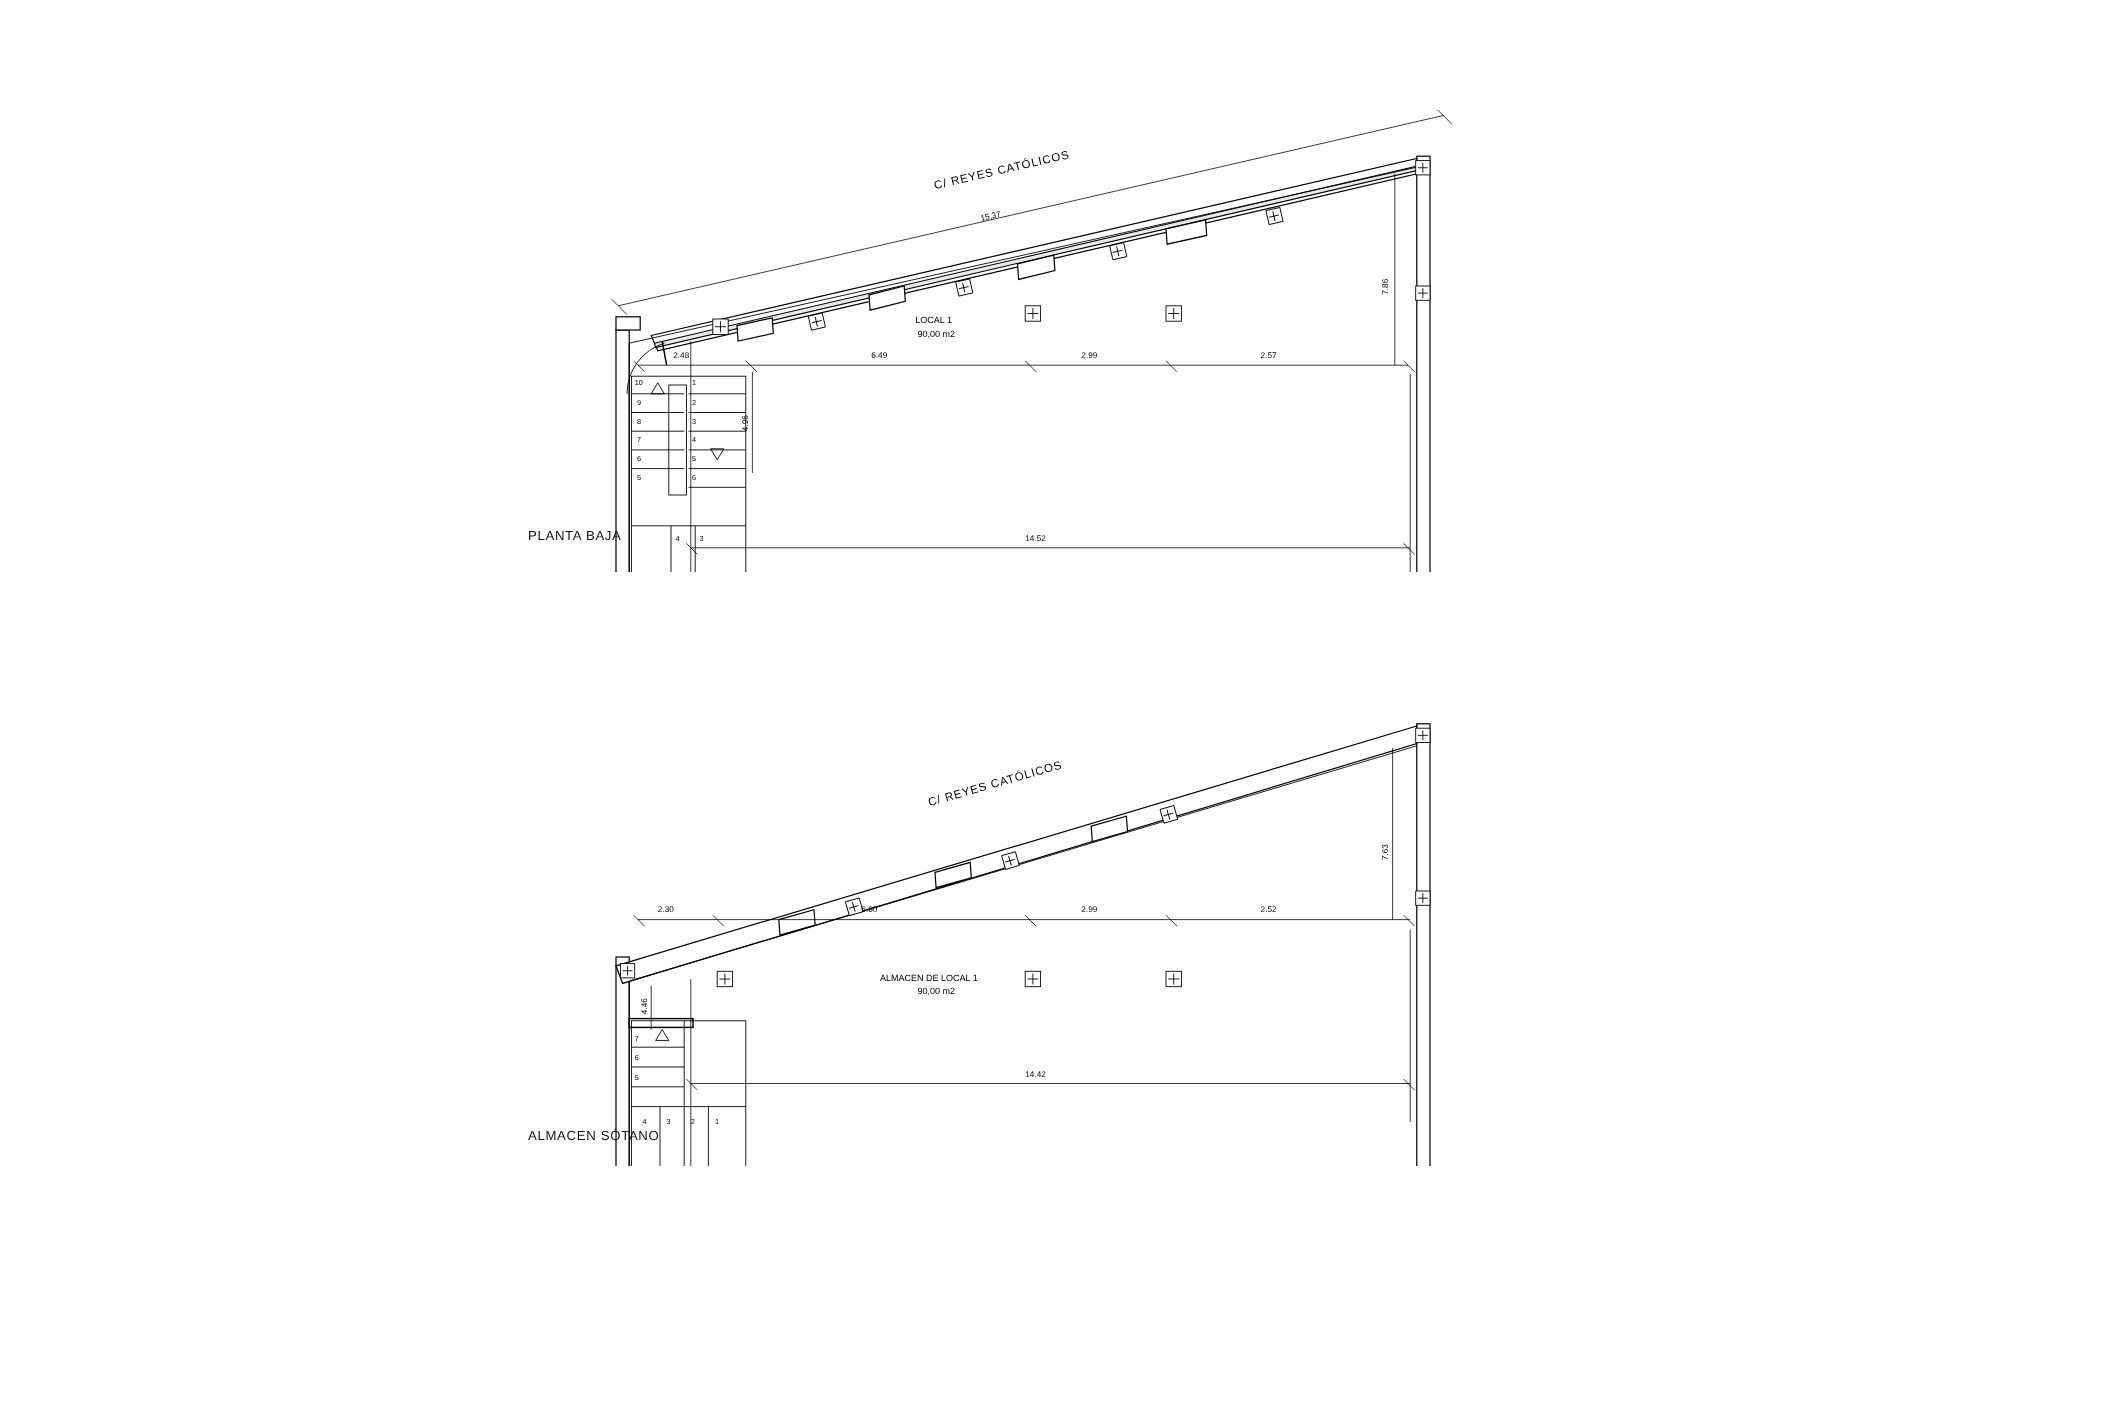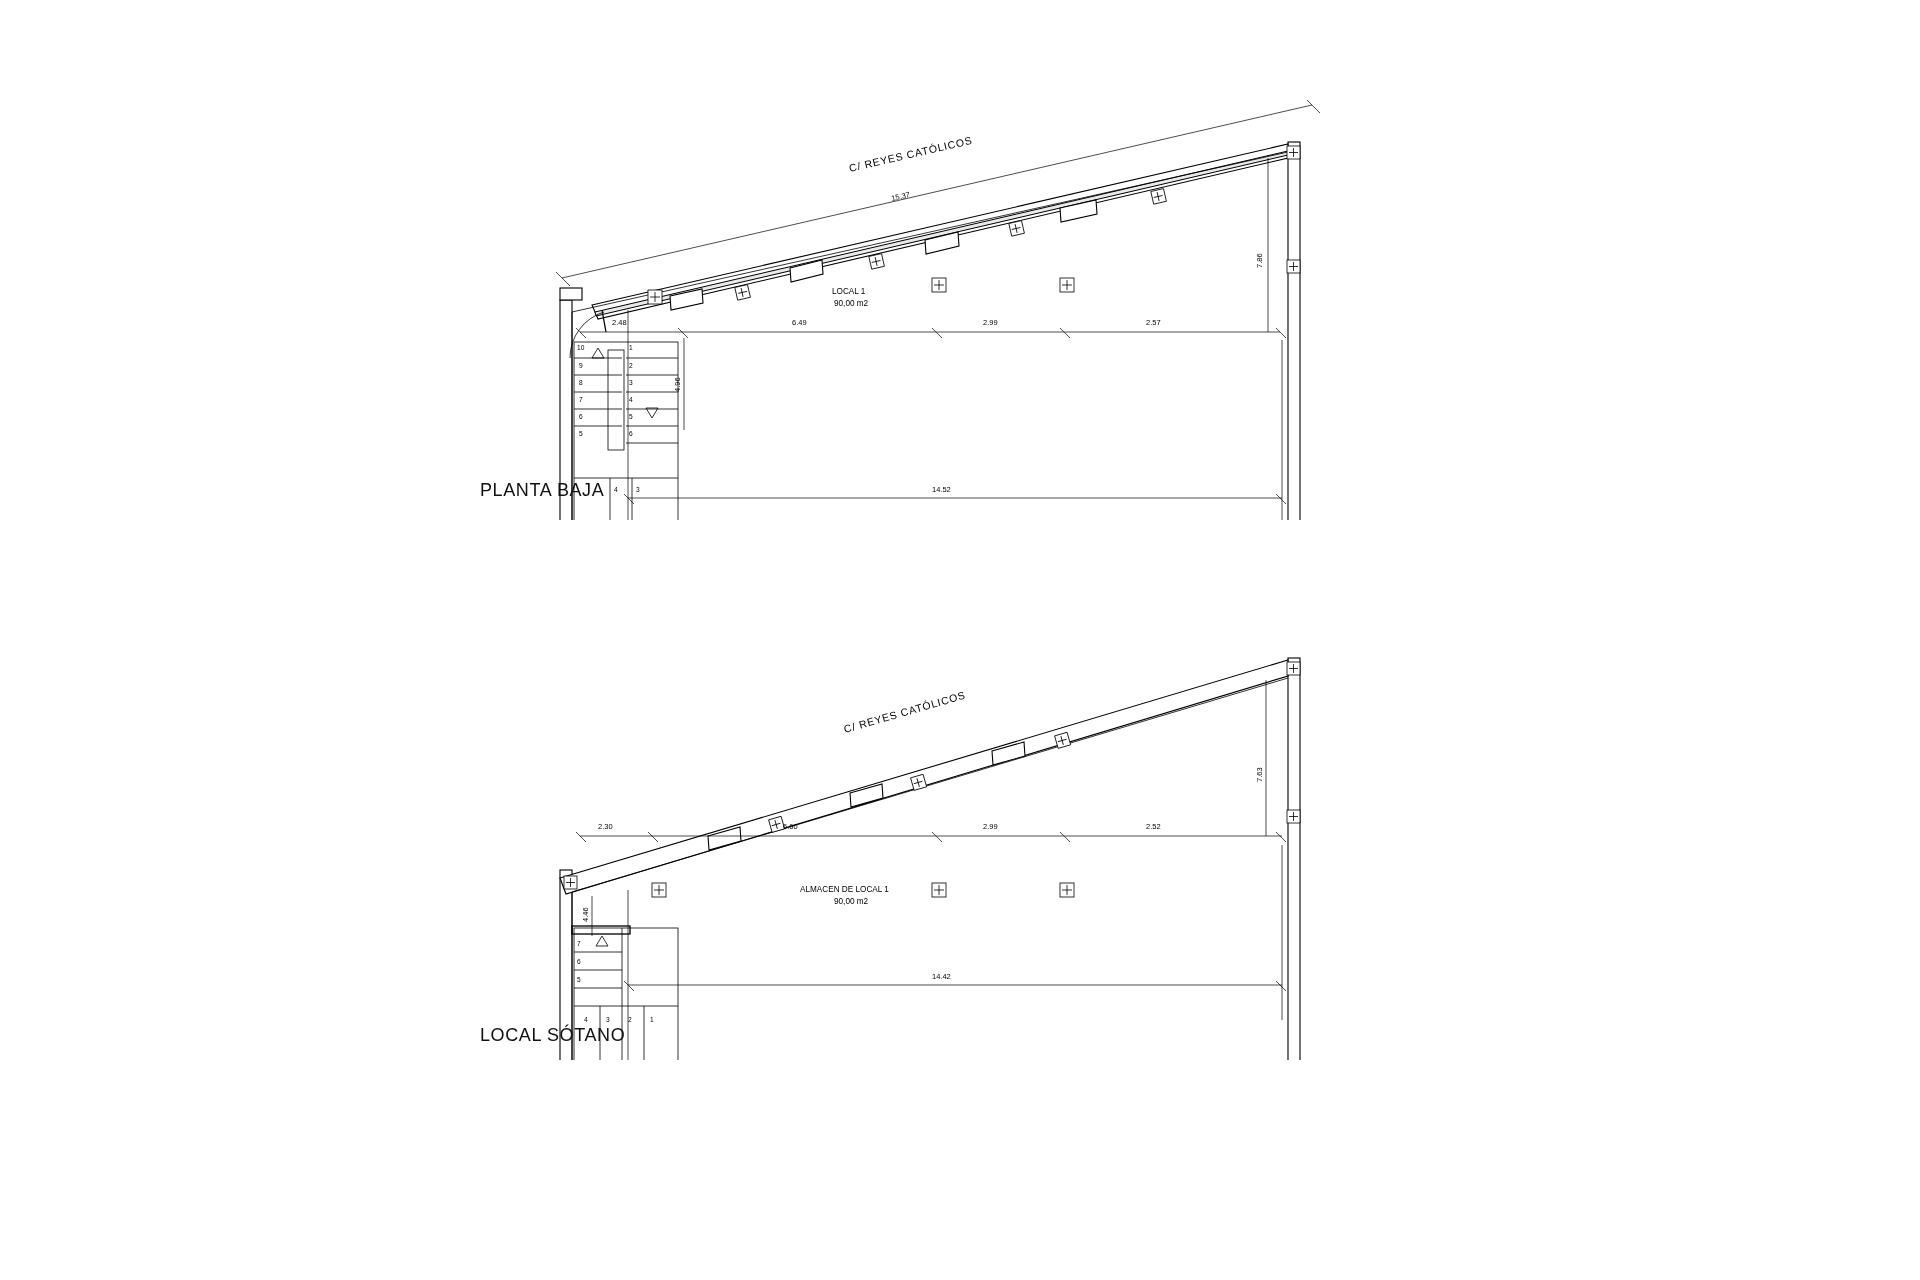"PLANTA BAJA" .plan-label { font-size: 18px -> 12px }
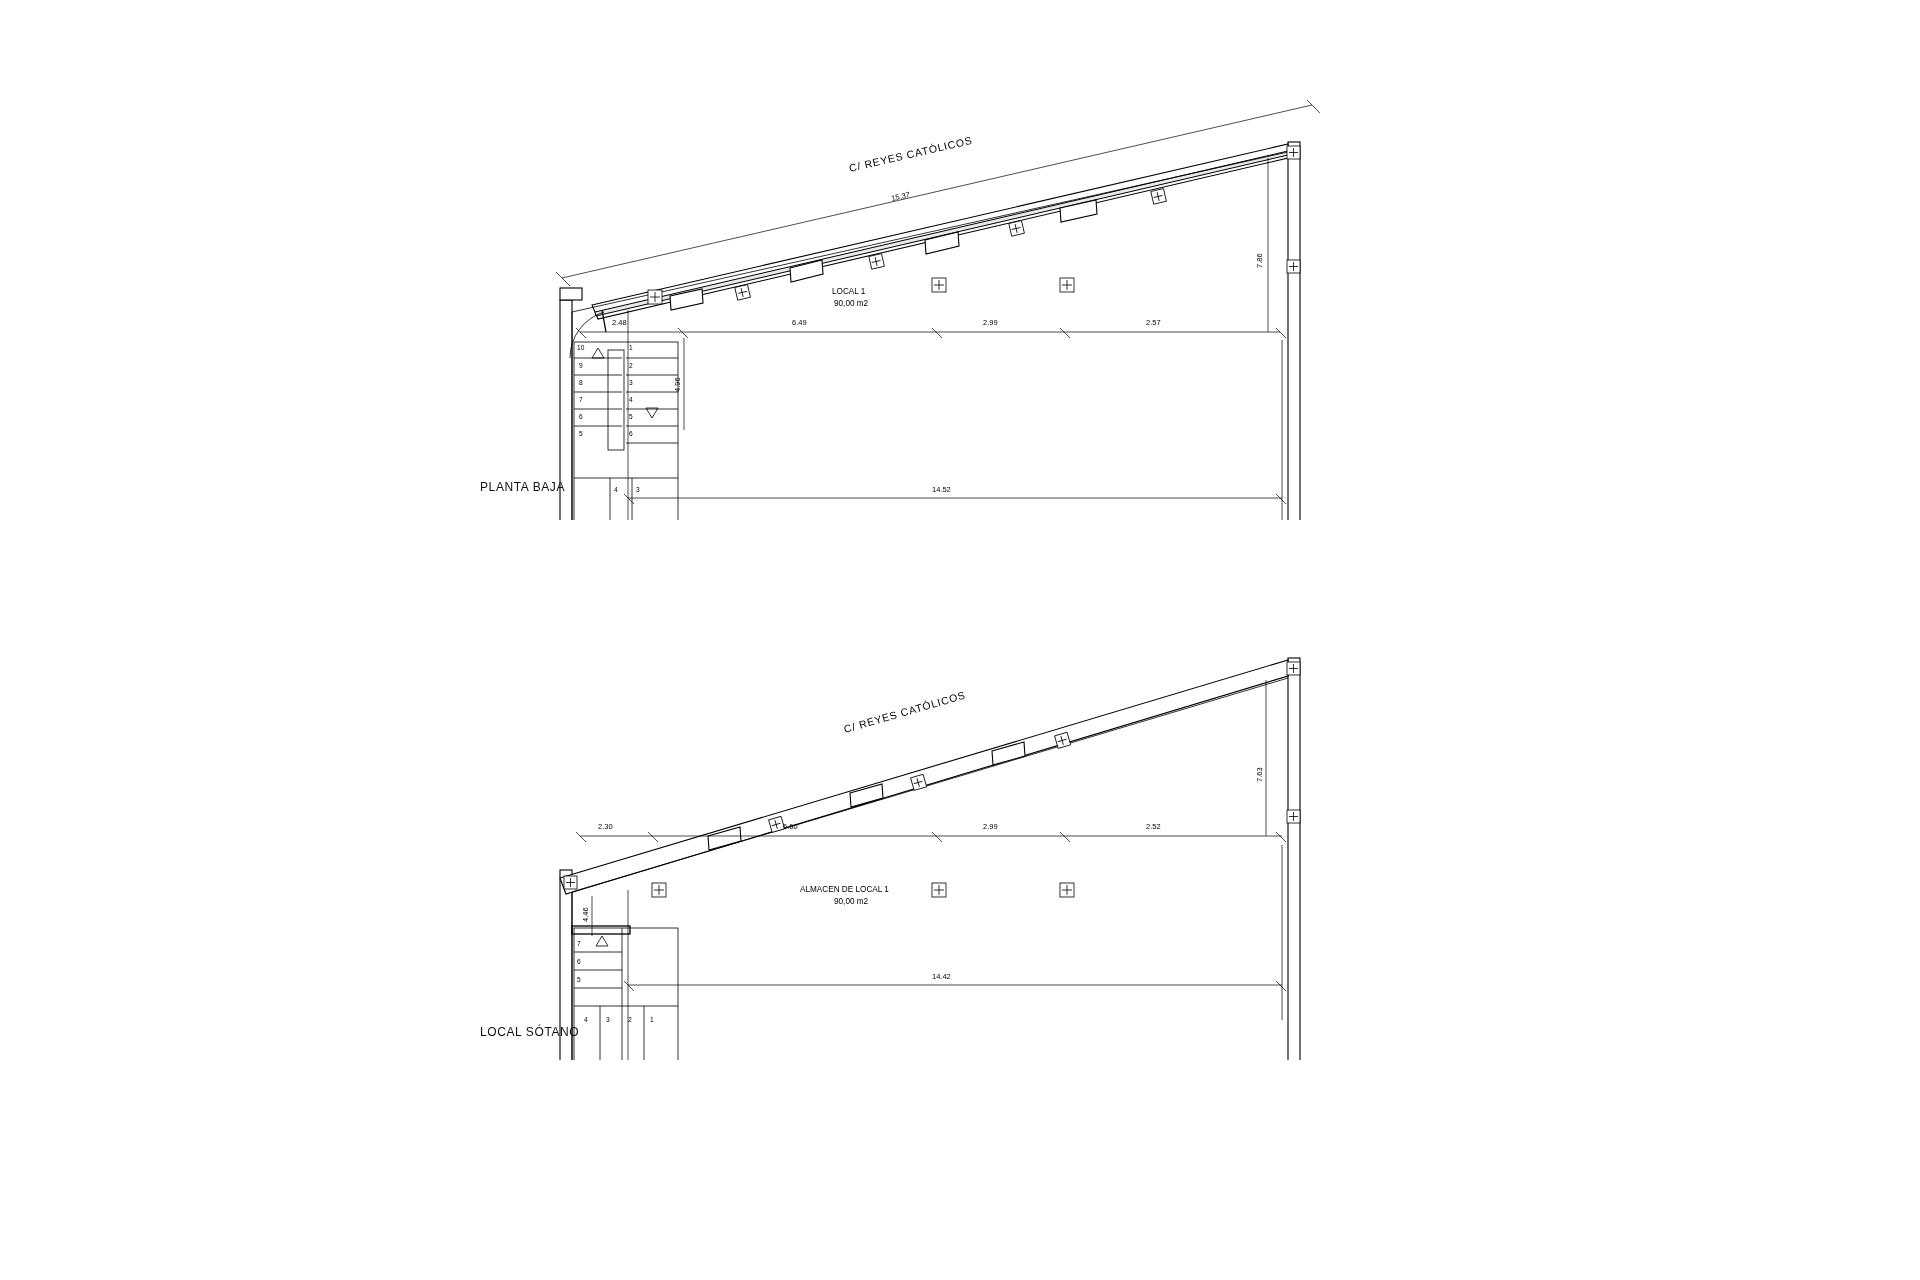"LOCAL SÓTANO" div.plan-label { text: LOCAL -> ALMACEN }
